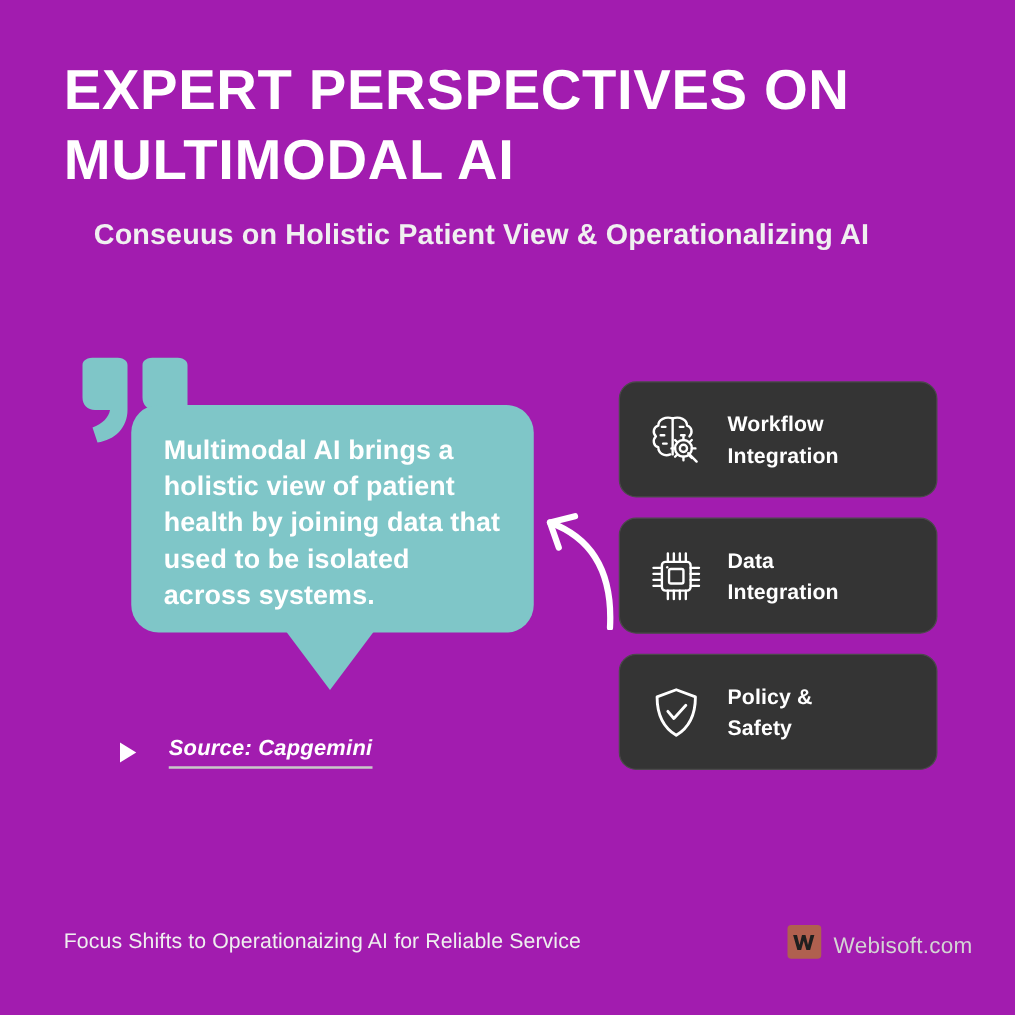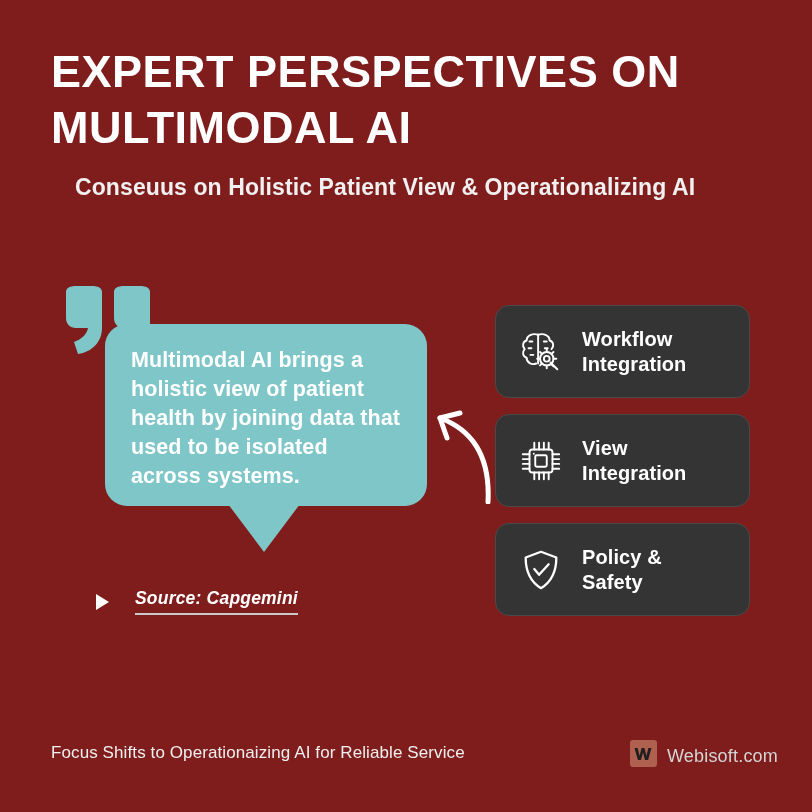"EXPERT PERSPECTIVES ON" #canvas { background: #7f1d1d -> #a21caf }
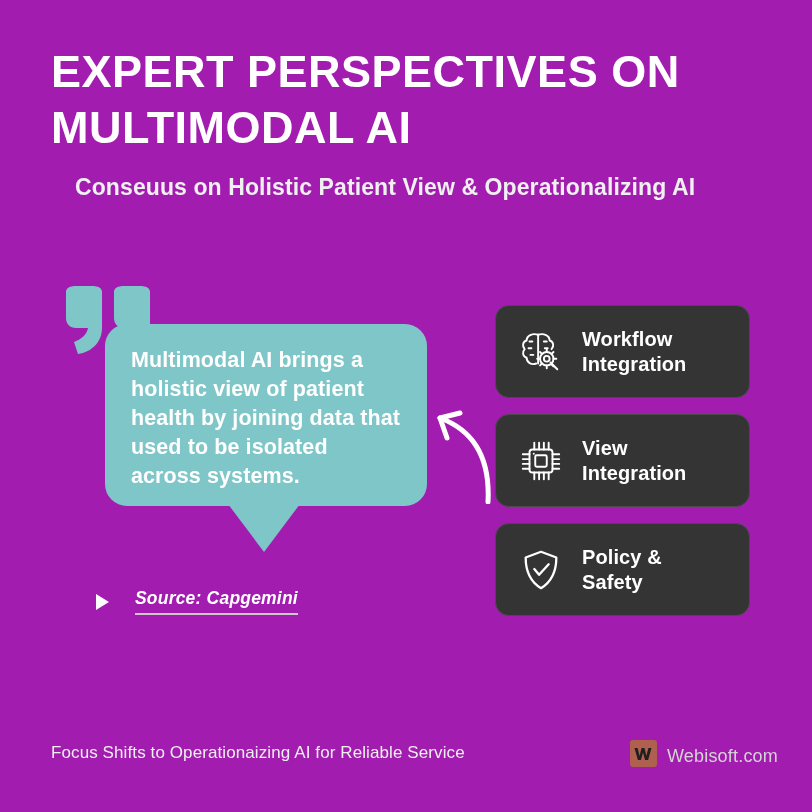"Workflow" .card-label { font-size: 20px -> 17px }
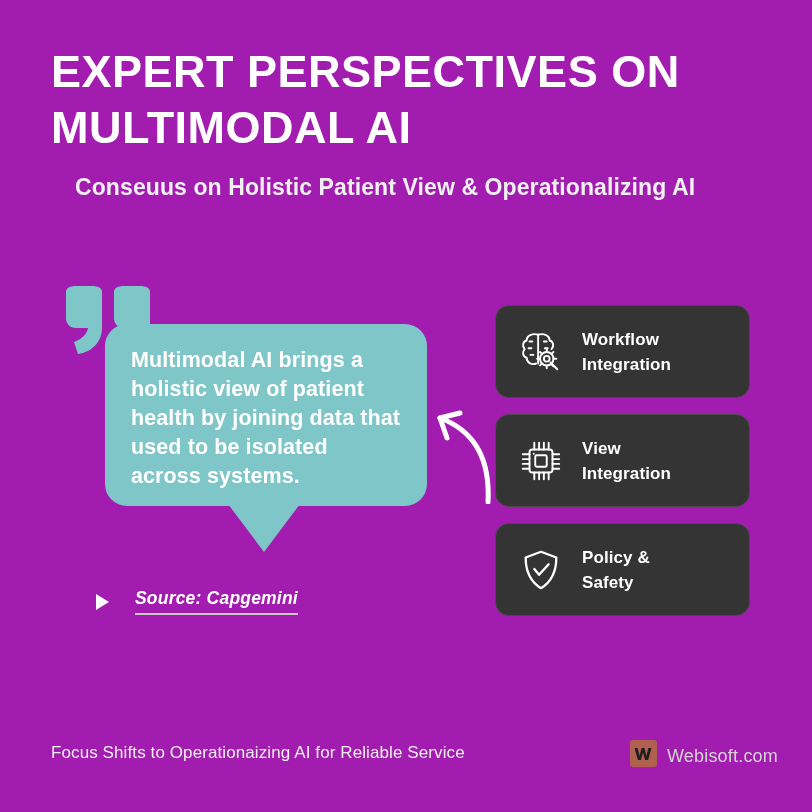"View" div { text: View -> Data }
